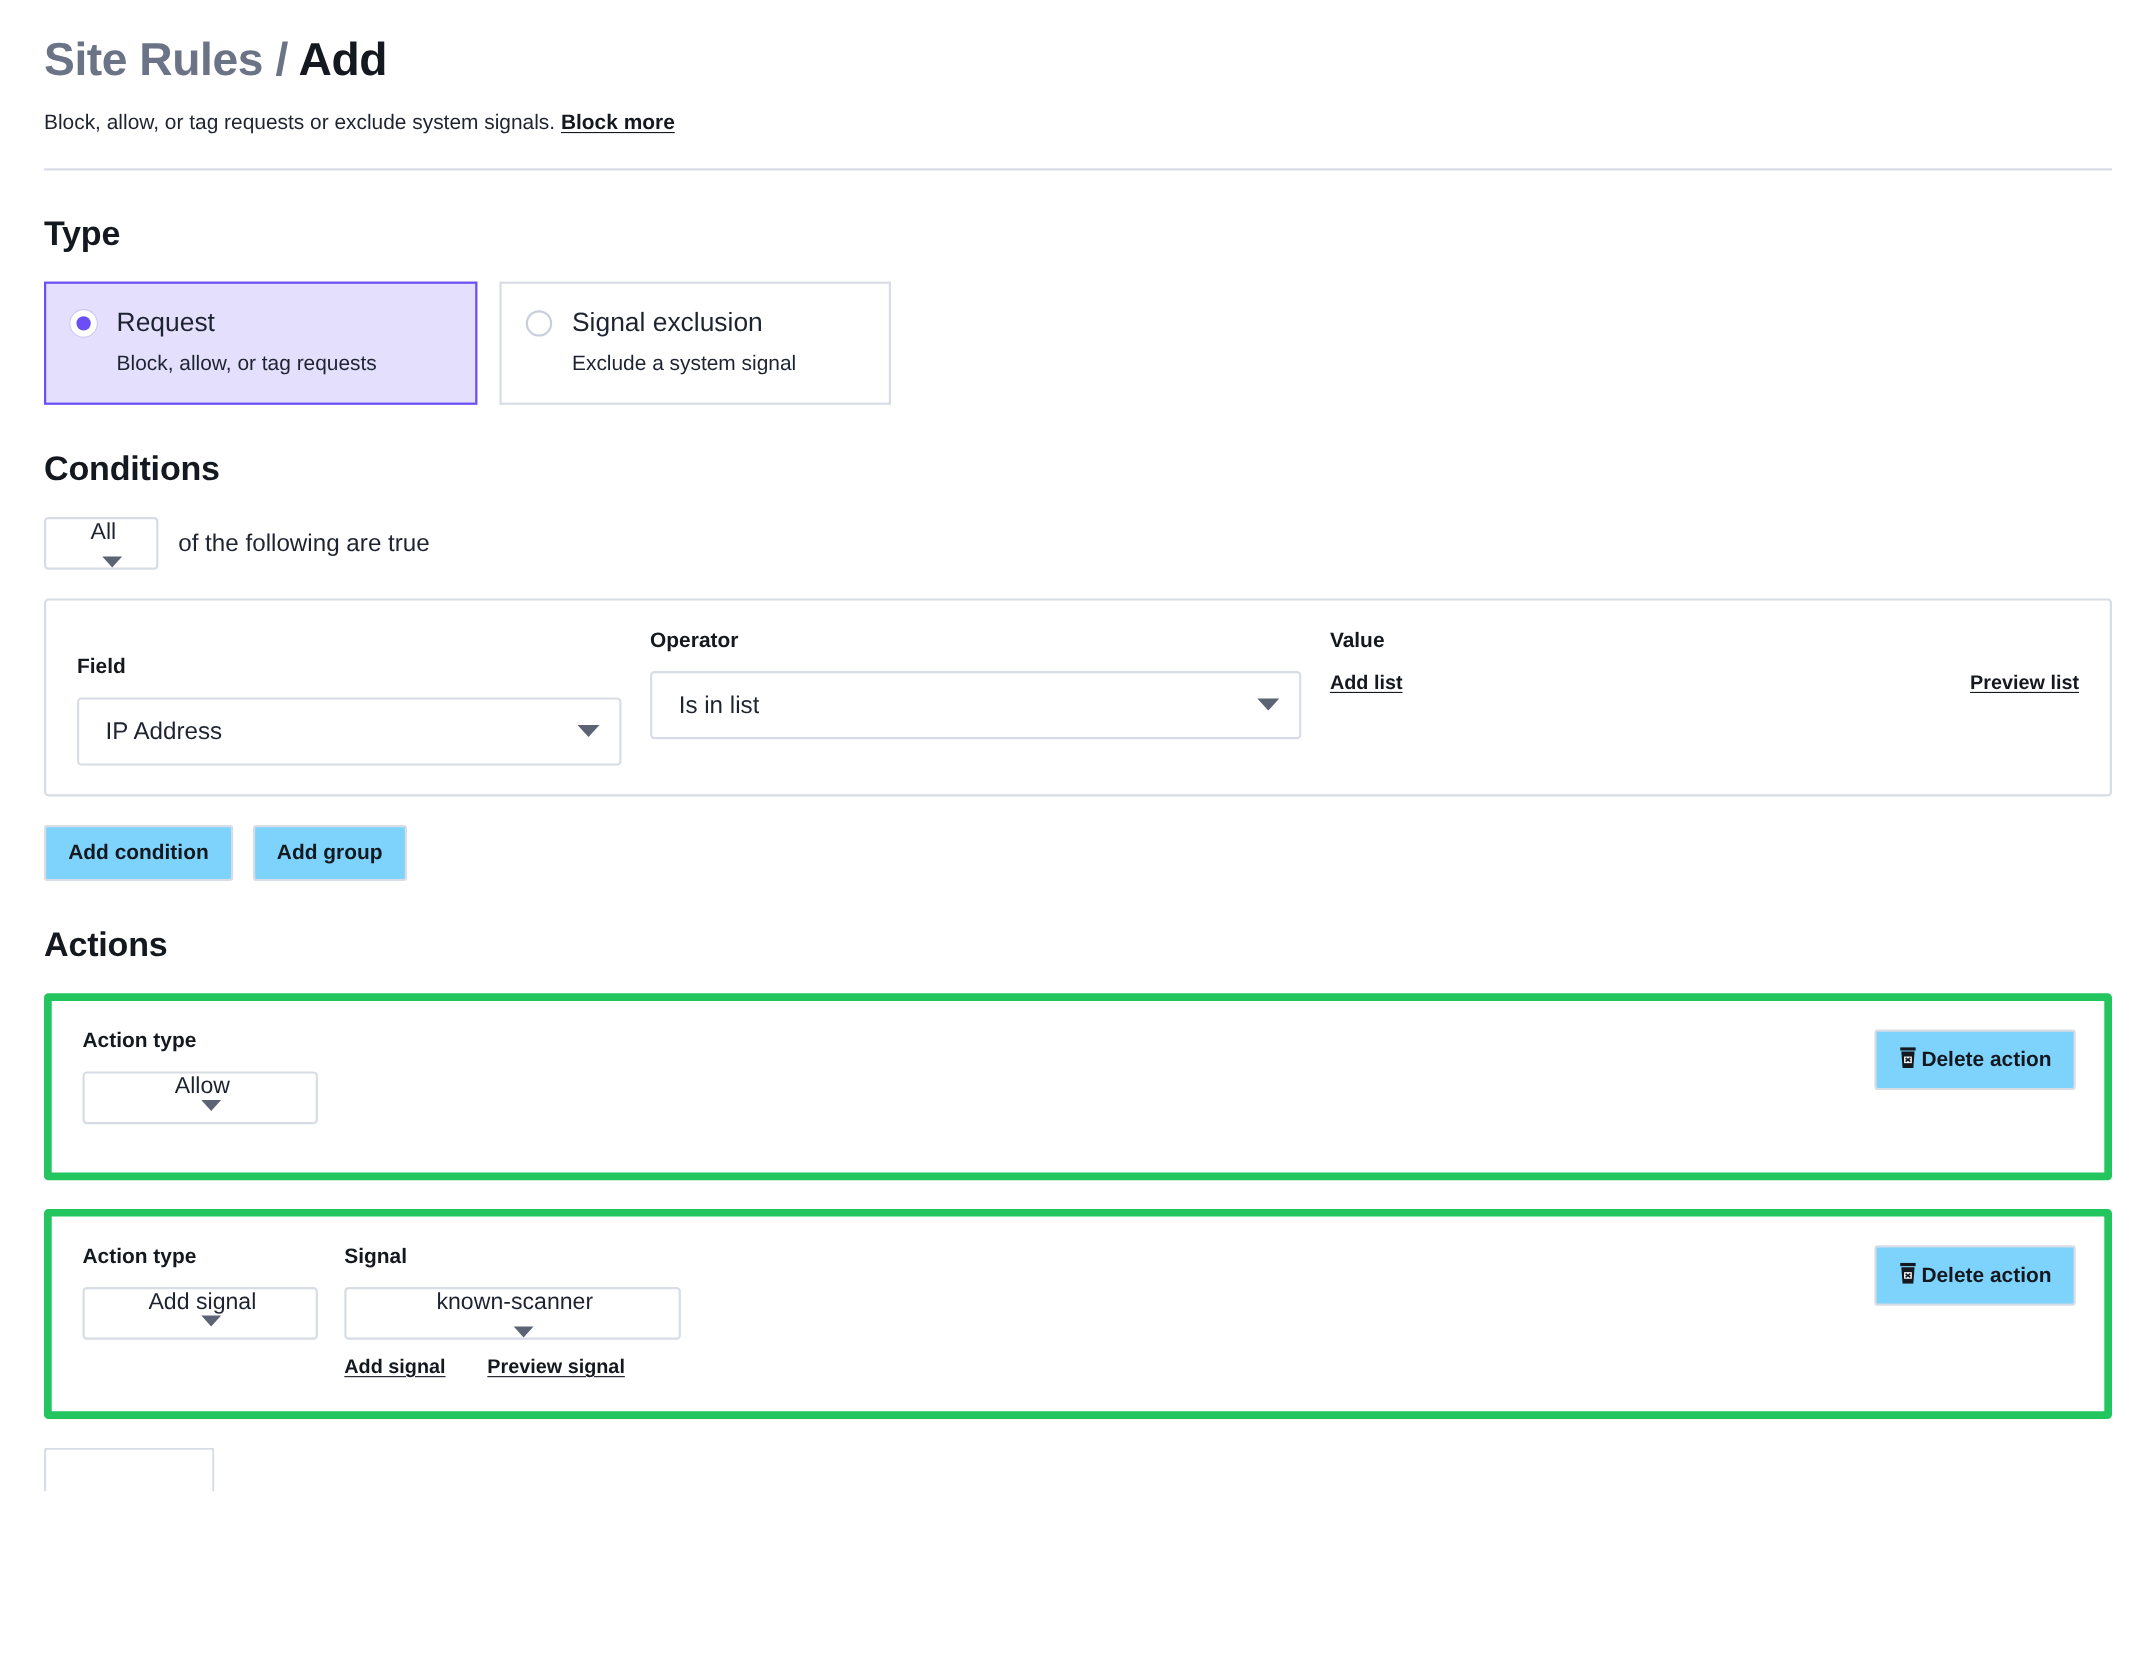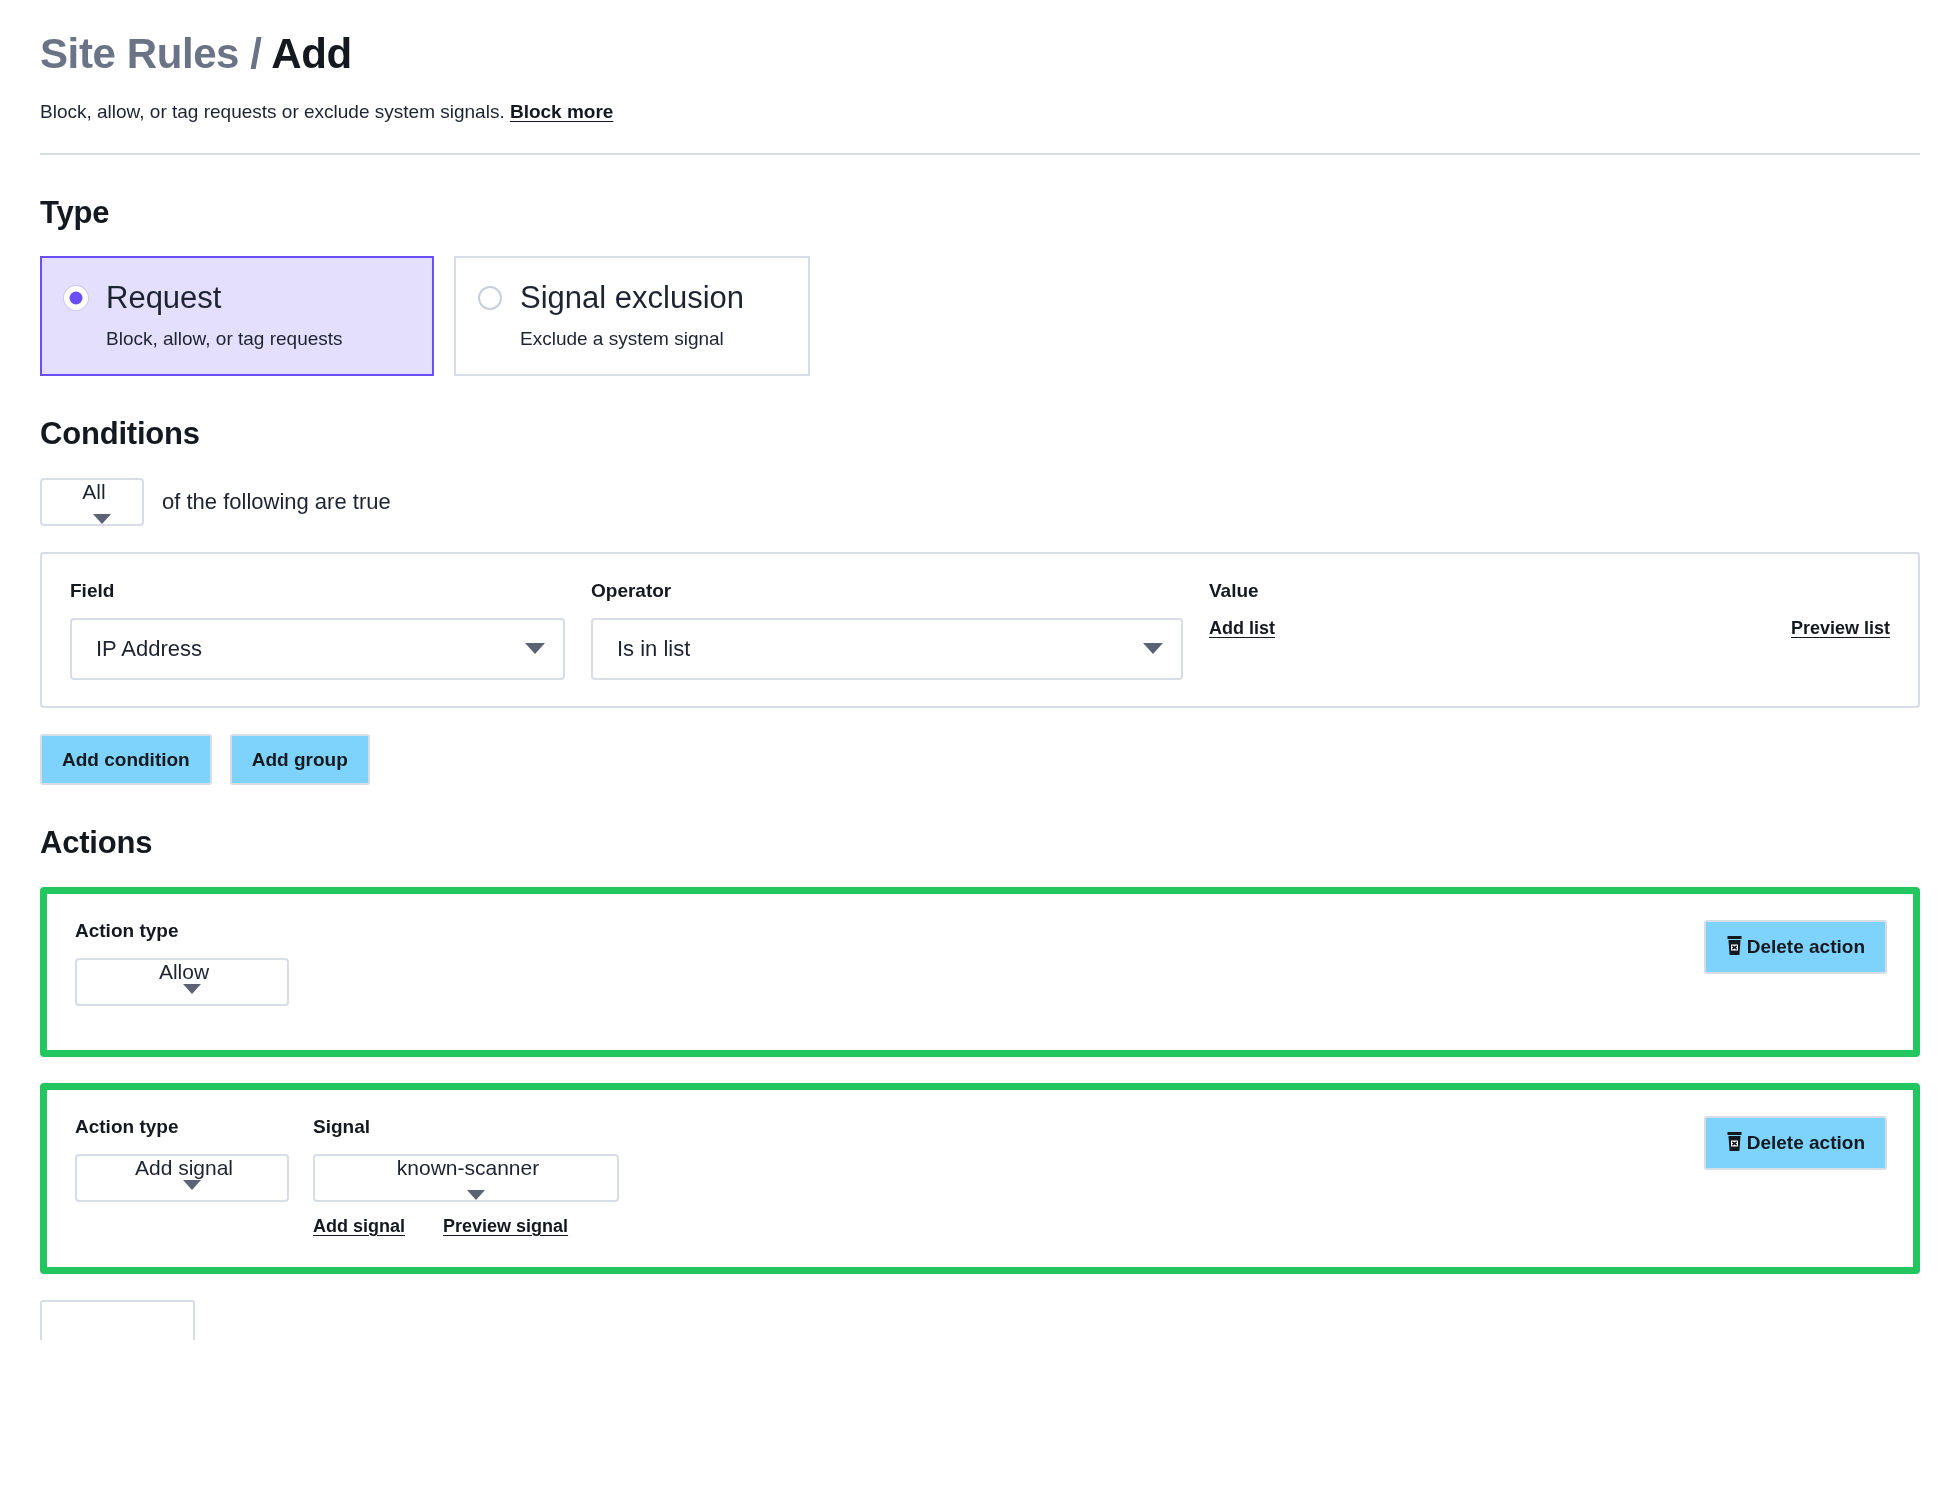"Request" .type-label { font-size: 31px -> 24px }
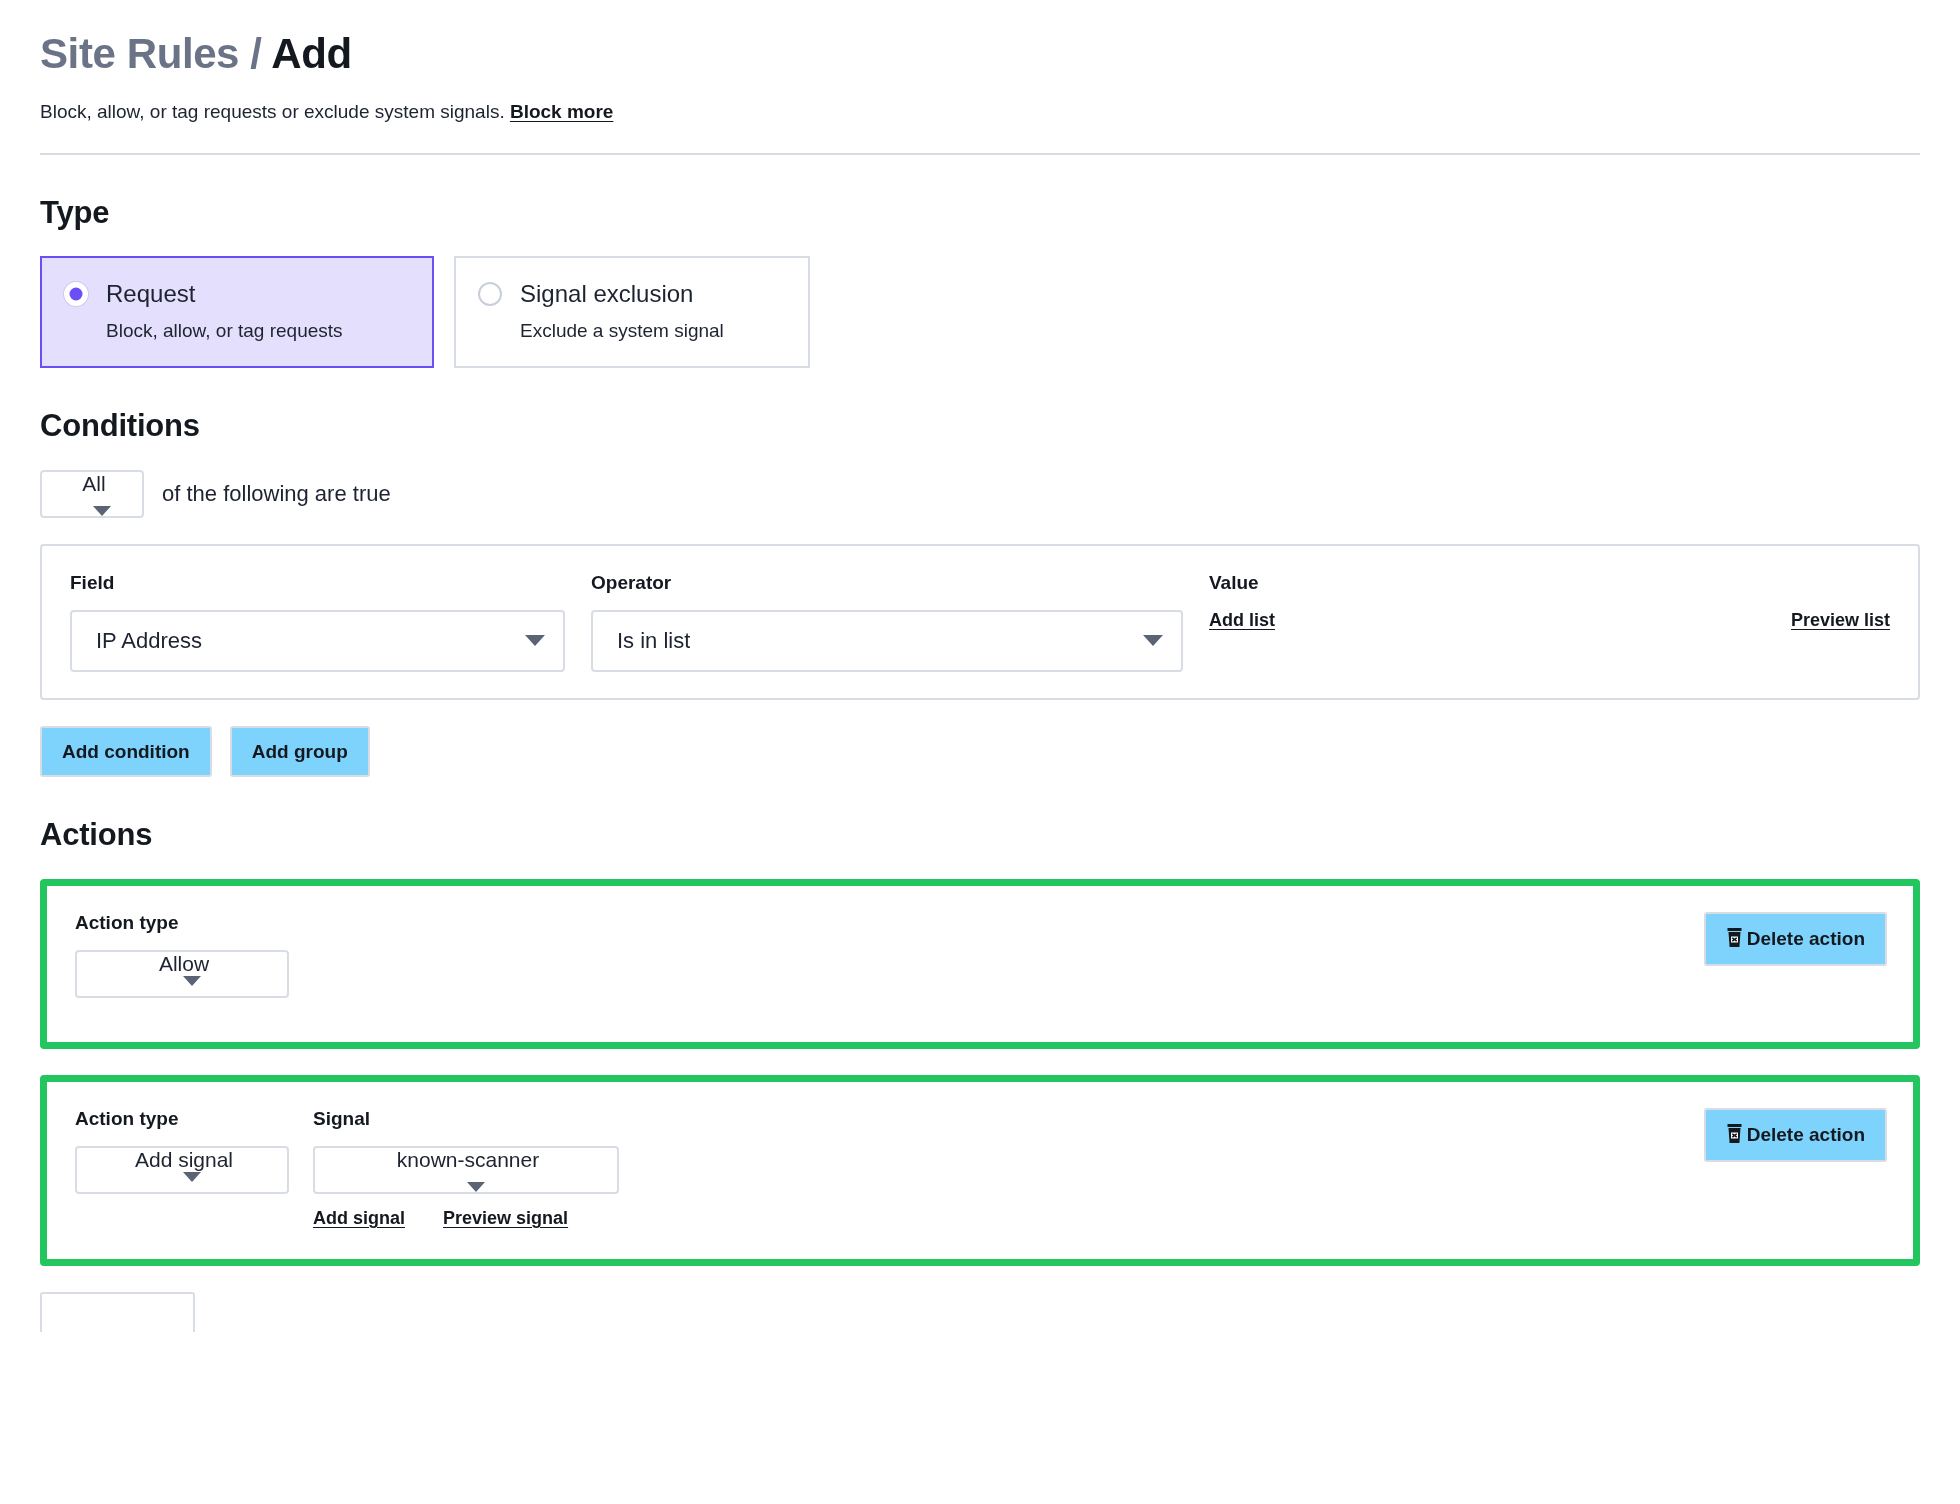"Field" .col-field { margin-top: none -> 24px }
